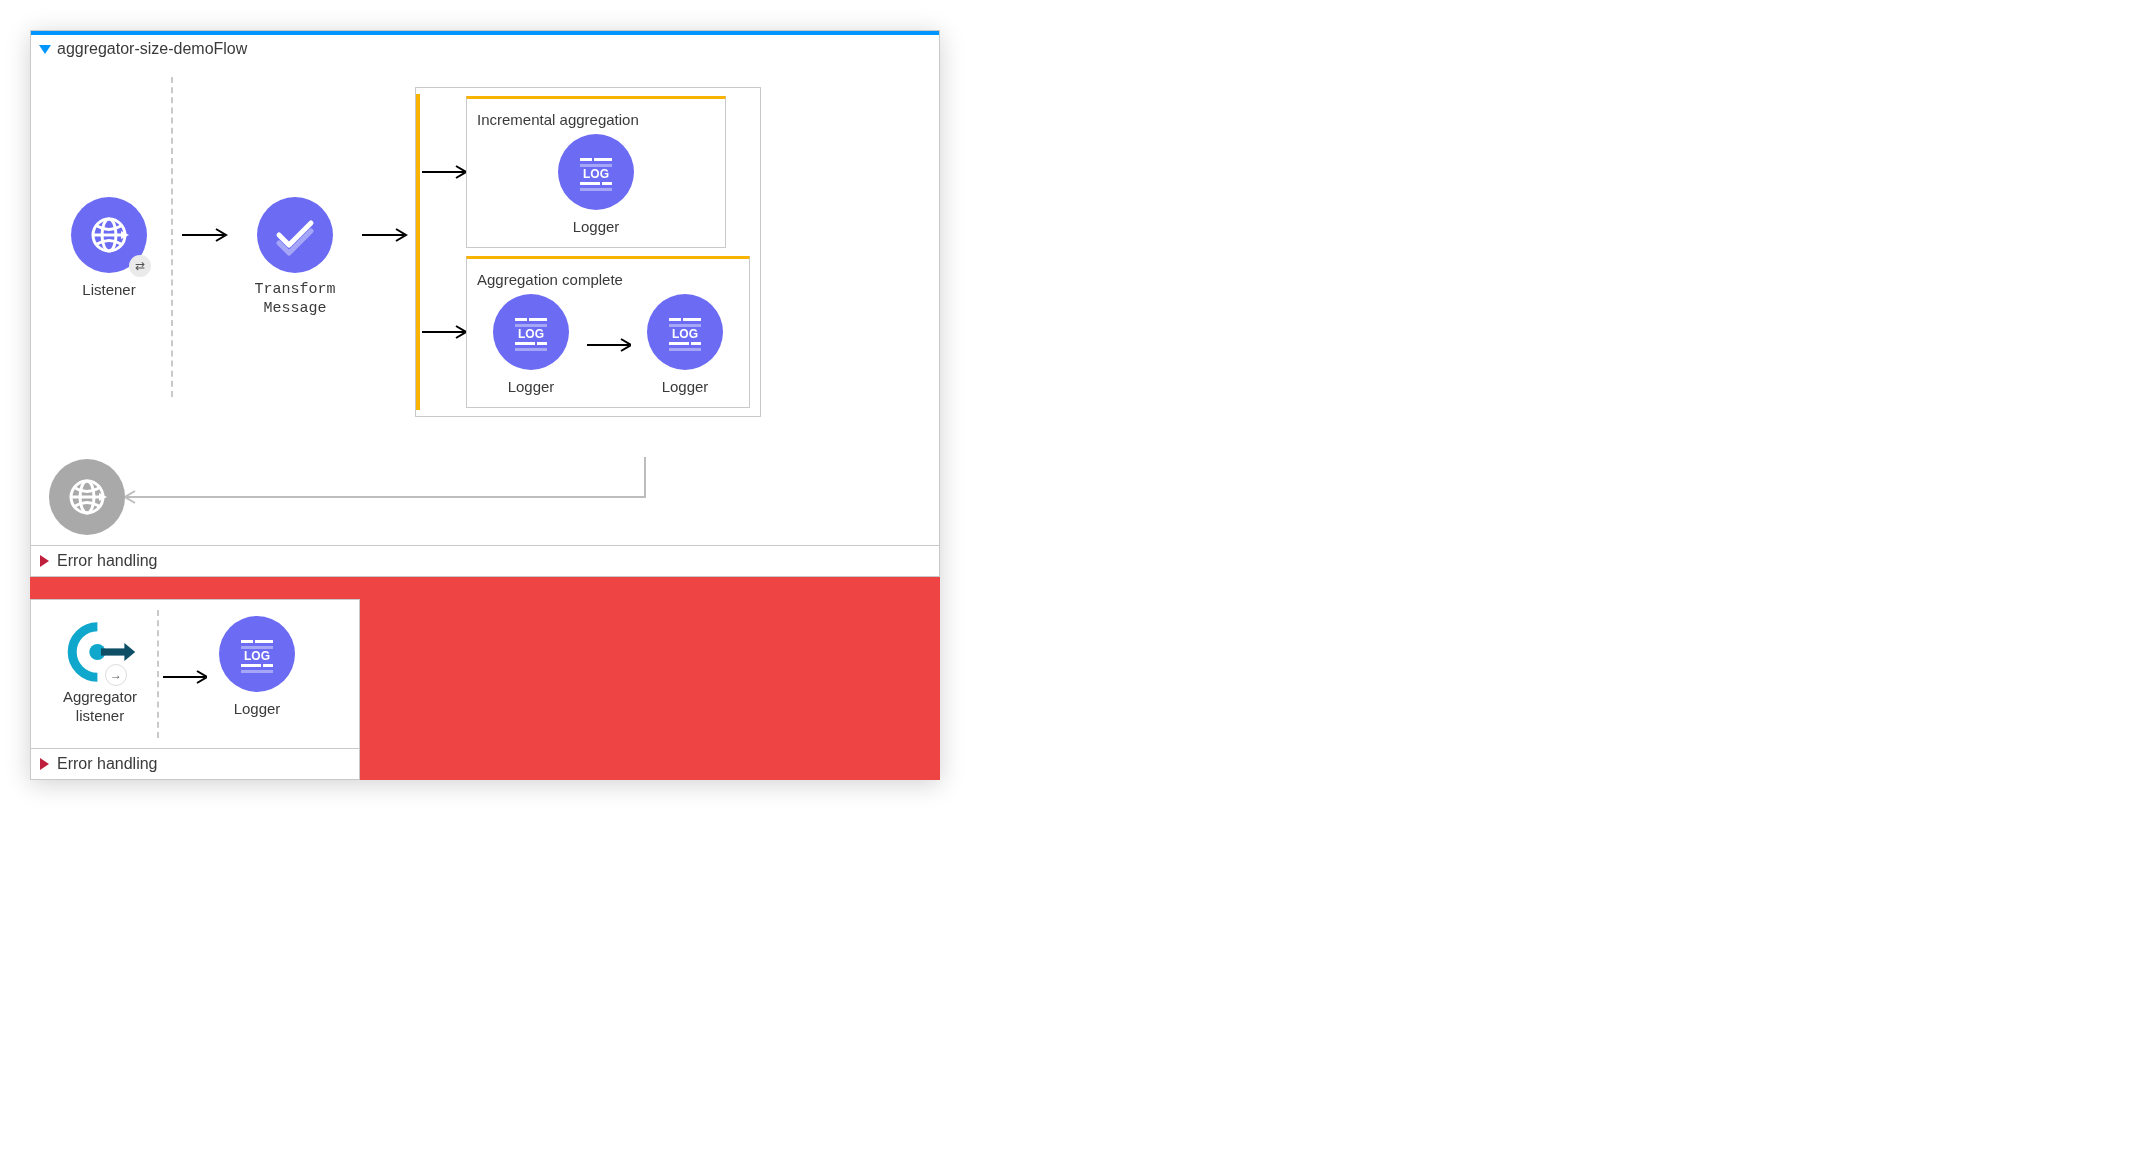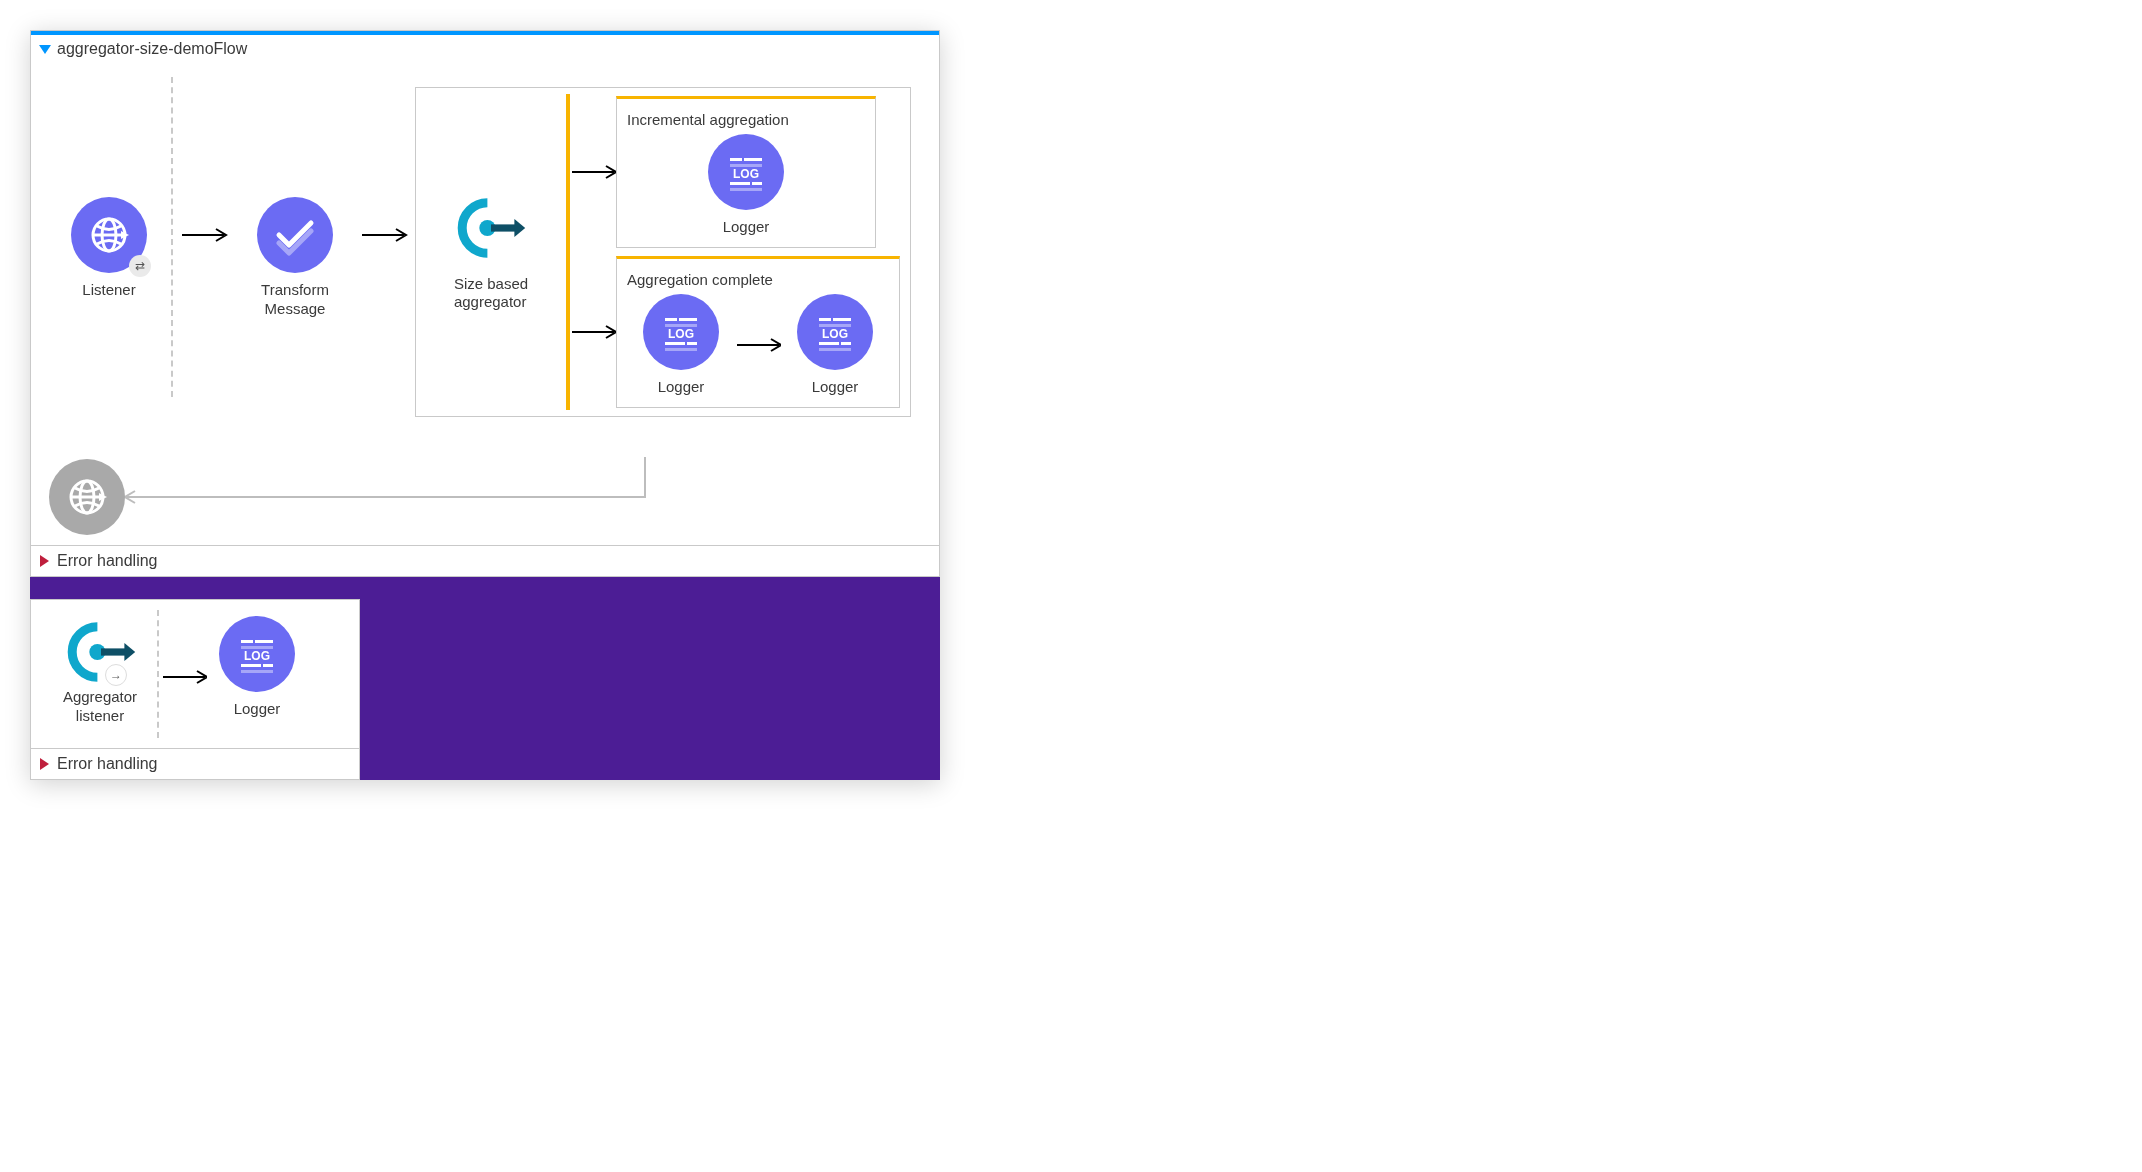"aggregator-size-demoFlow" .canvas { background: #4c1d95 -> #ef4444 }
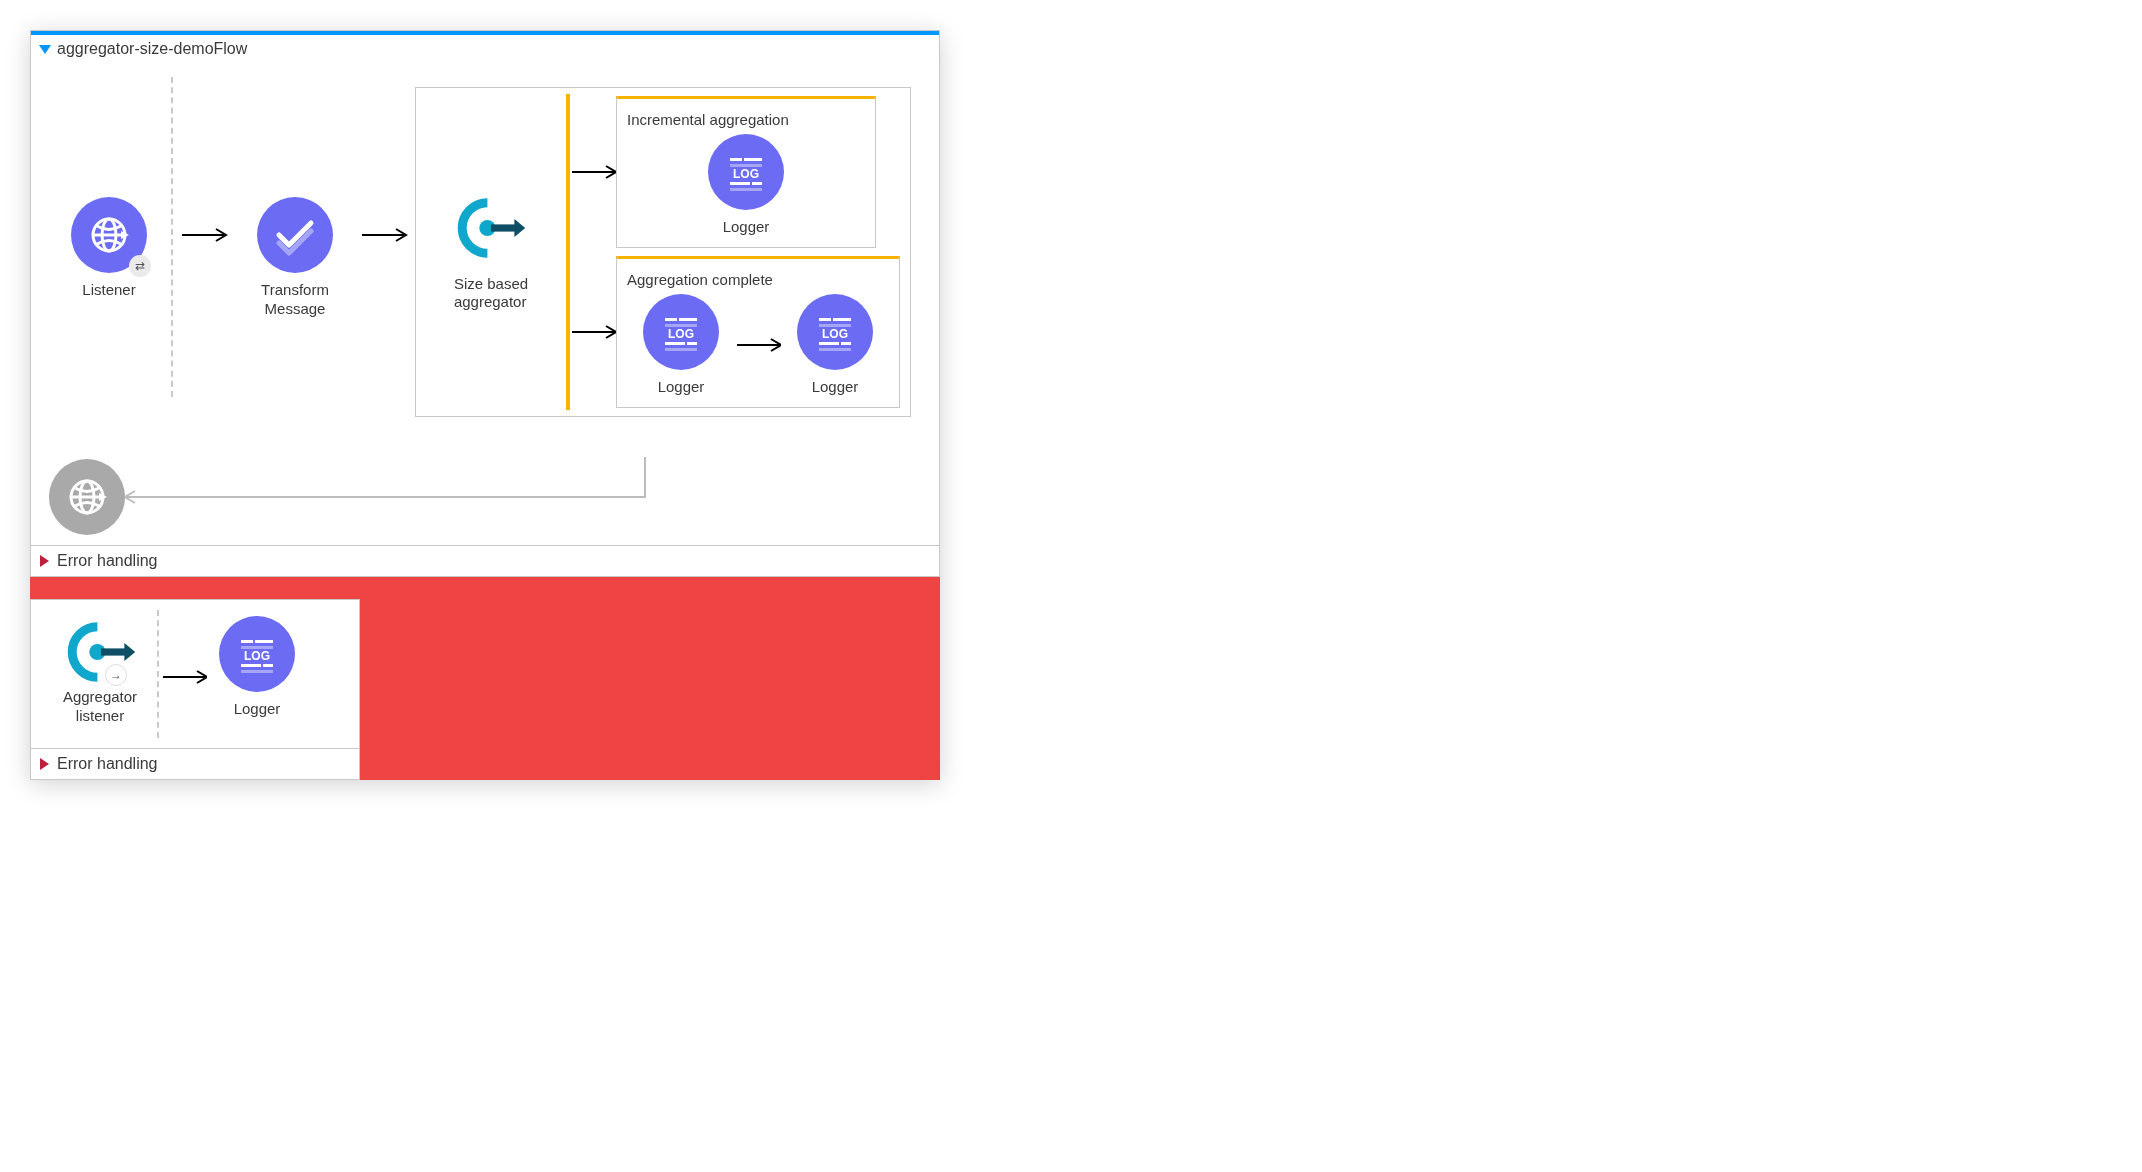"Transform" div.node { font-family: none -> Liberation Mono, monospace }
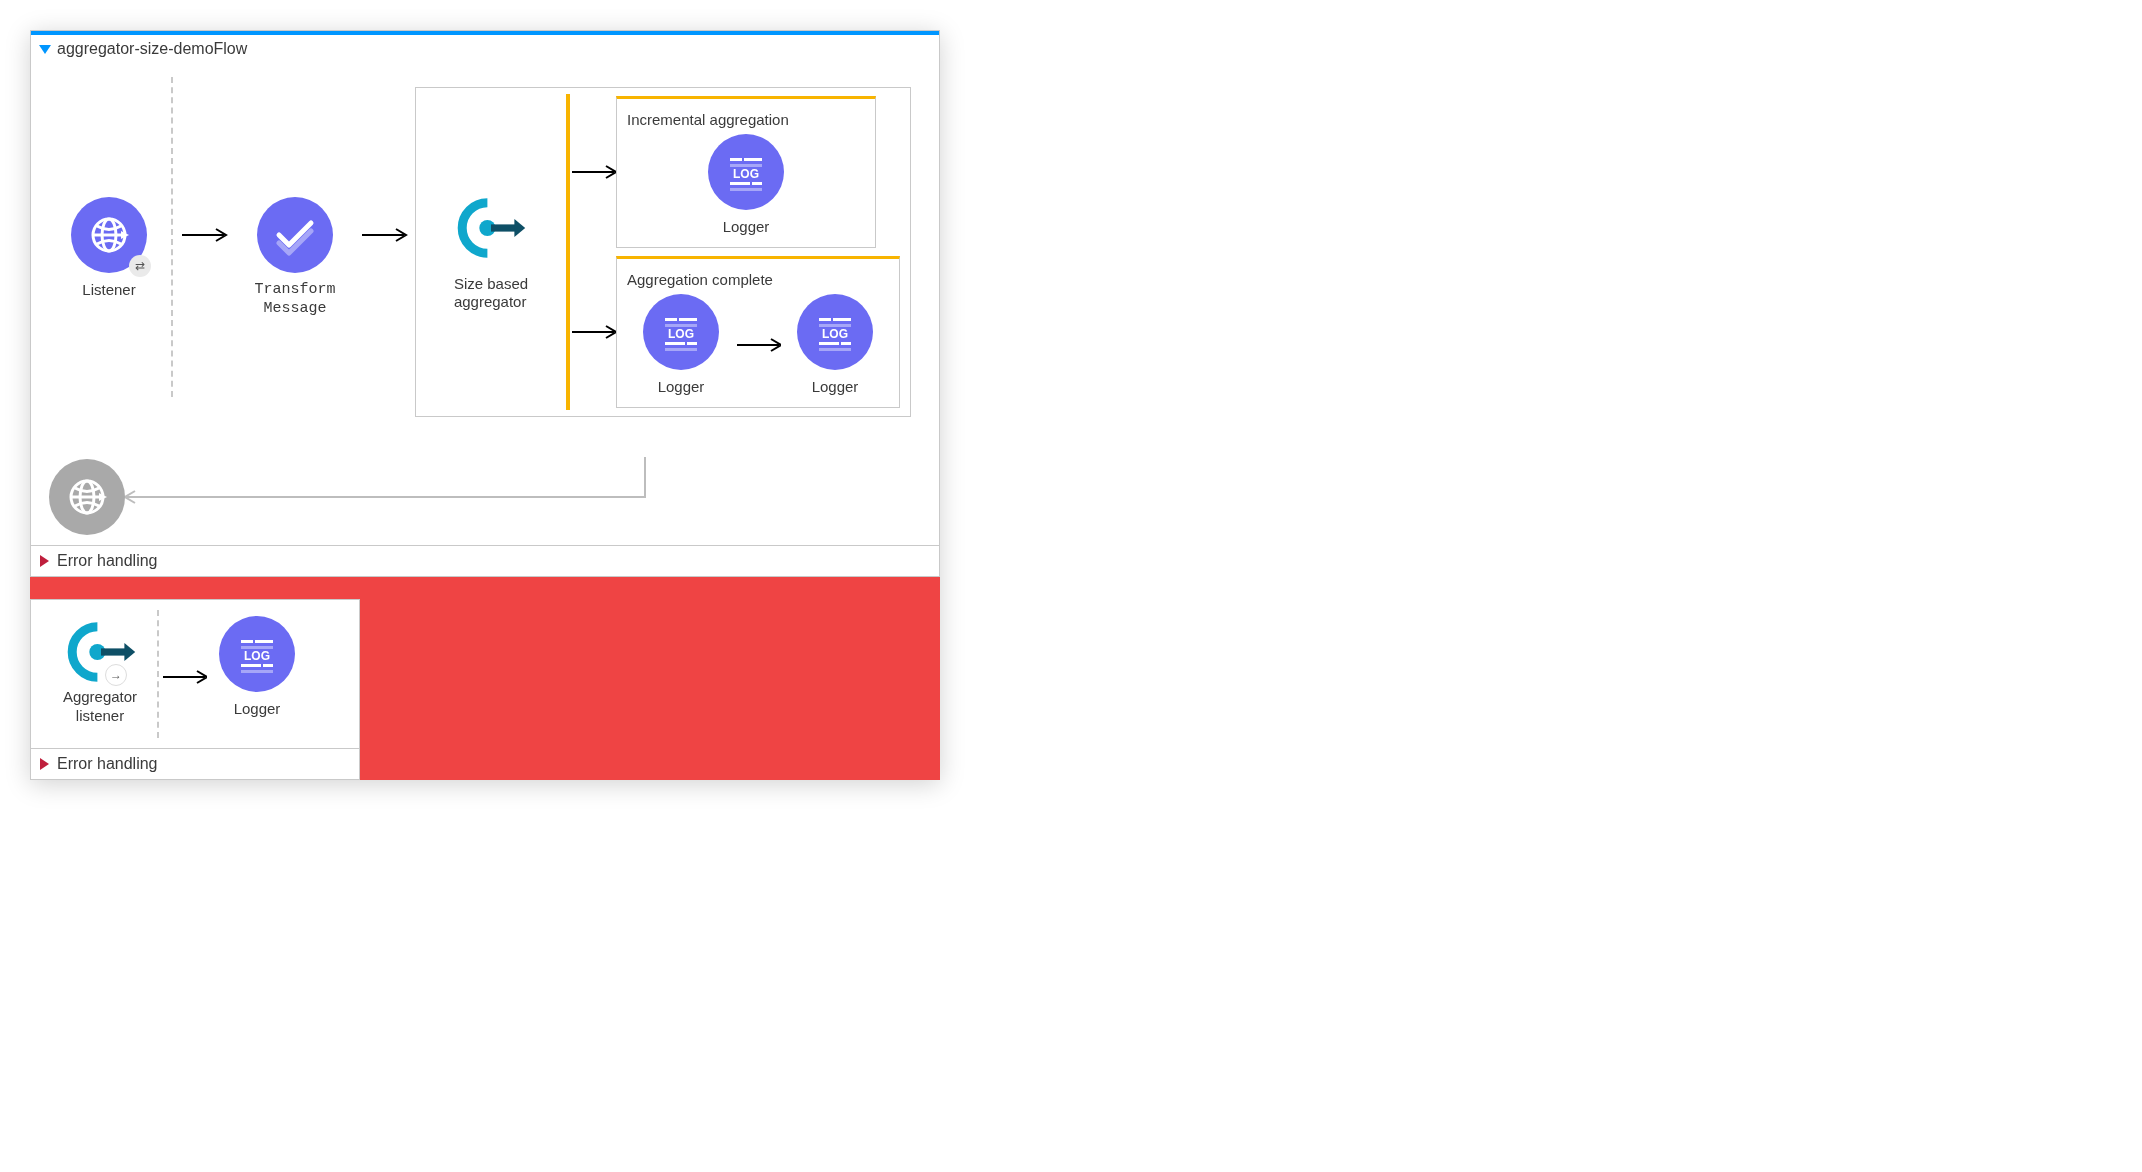"Size based" div.scope-left { html: <div> <div> <svg> <use></use> </svg> </div> <div>Size based aggregator</div> </div> -> none }
